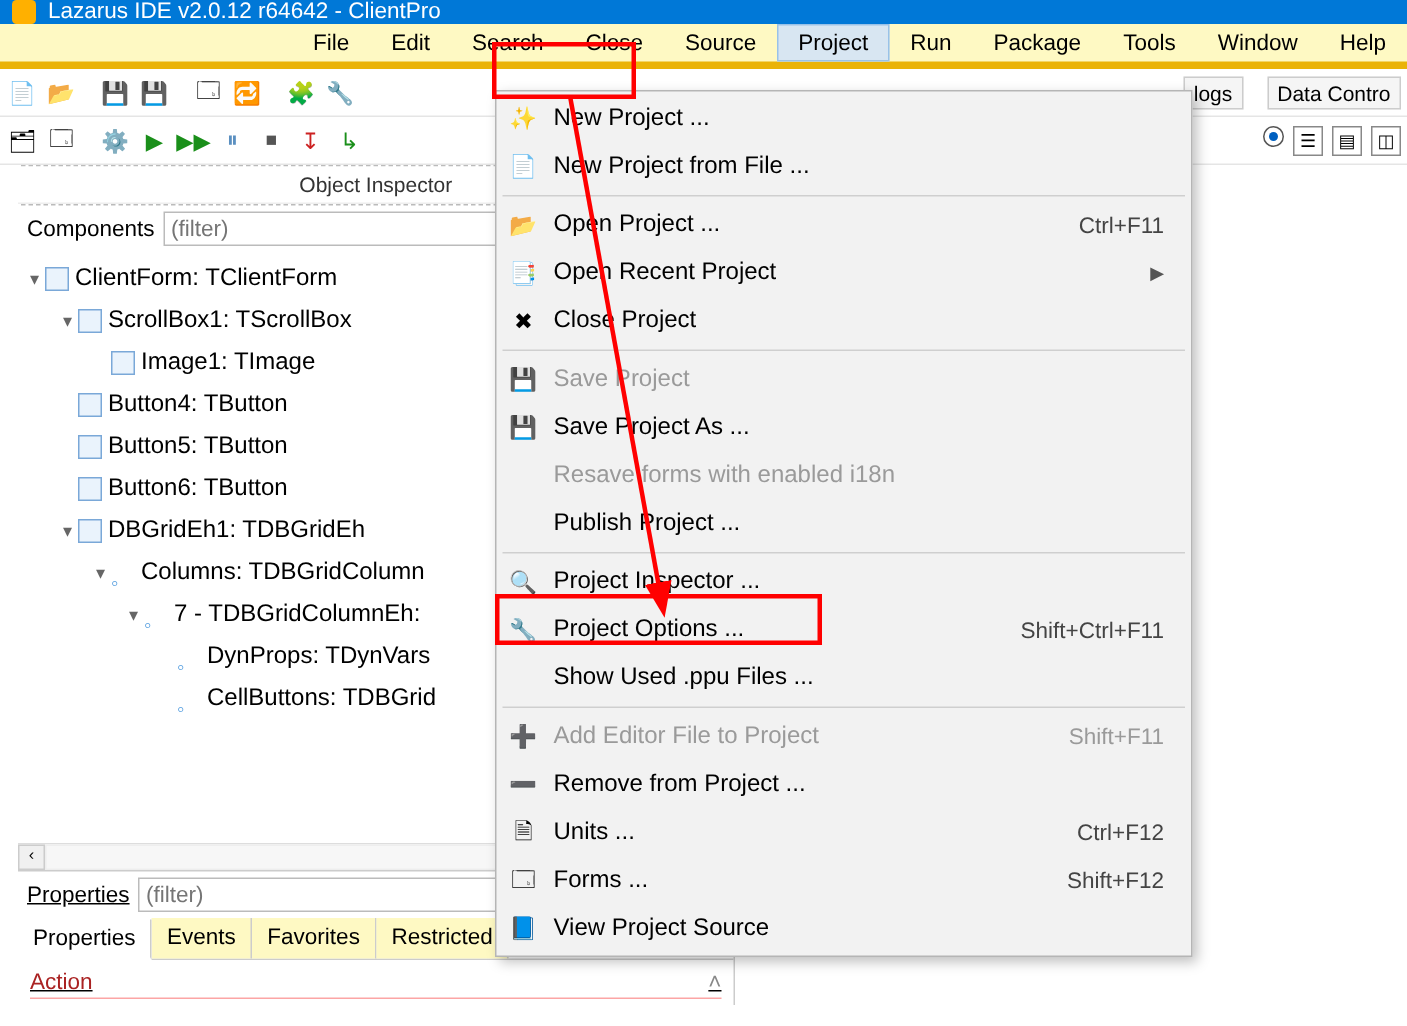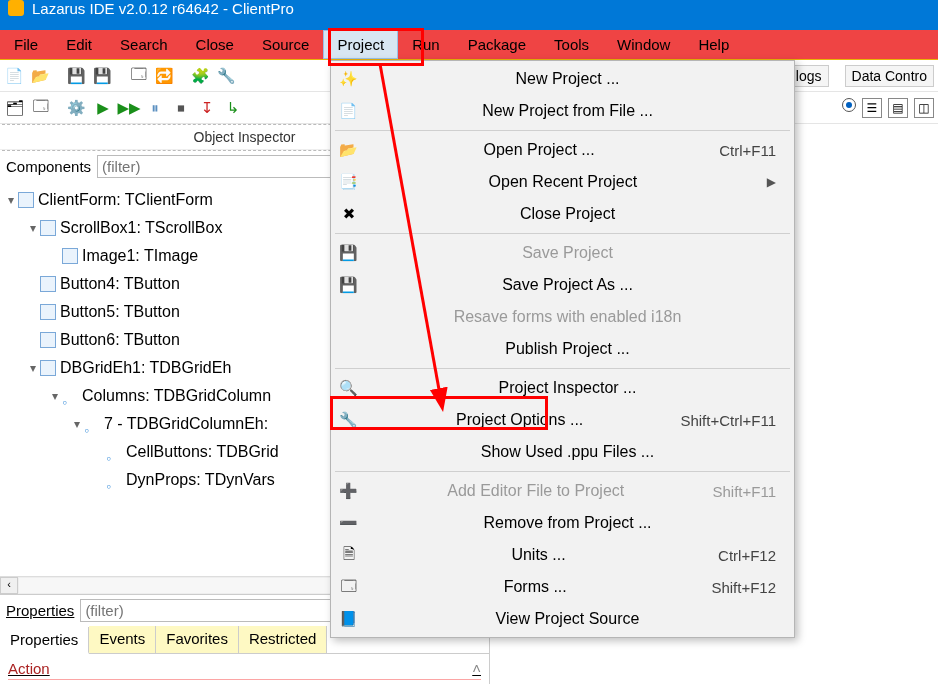"Lazarus IDE v2.0.12 r64642 -" .titlebar { align-items: flex-start -> flex-end; height: 30px -> 16px }
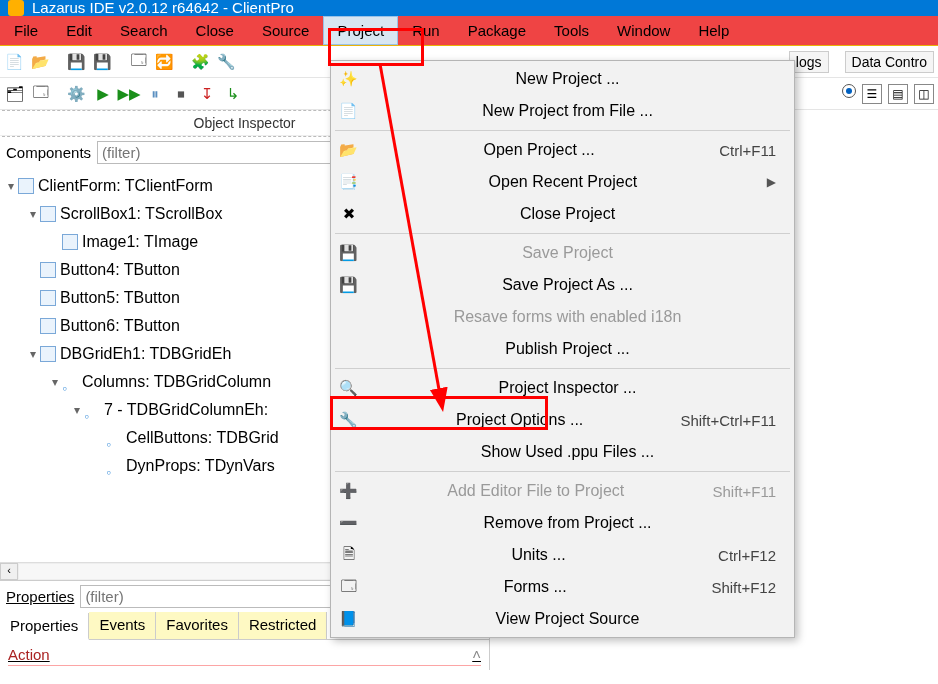"File" .menubar { background: #ef4444 -> #fef9c3; border-bottom: 1px solid #eab308 -> 5px solid #eab308; justify-content: none -> flex-end }
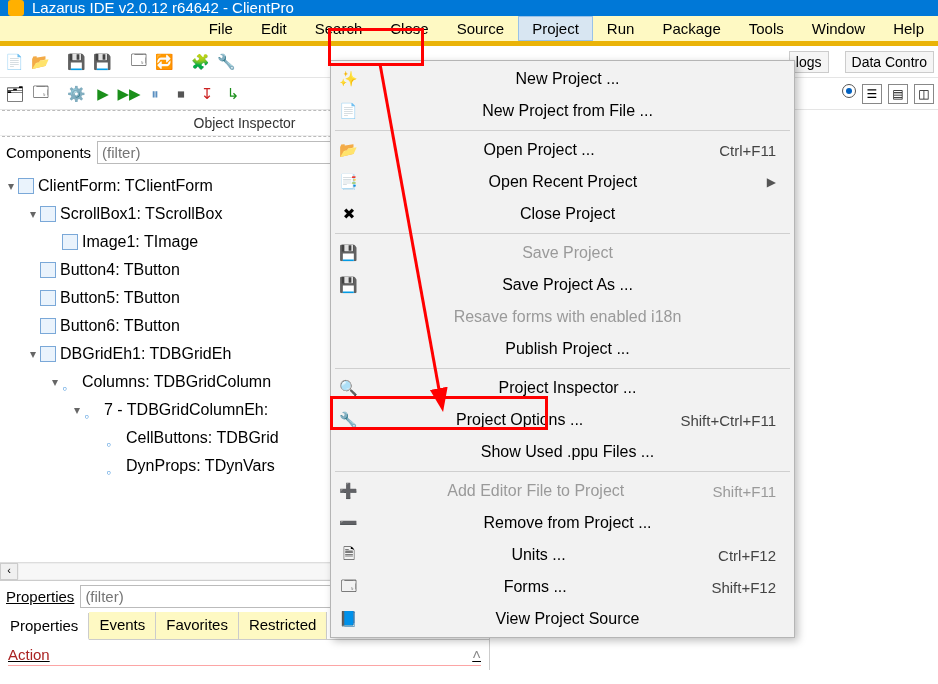"New Project ..." .dropdown .mi .mlab { text-align: center -> none }
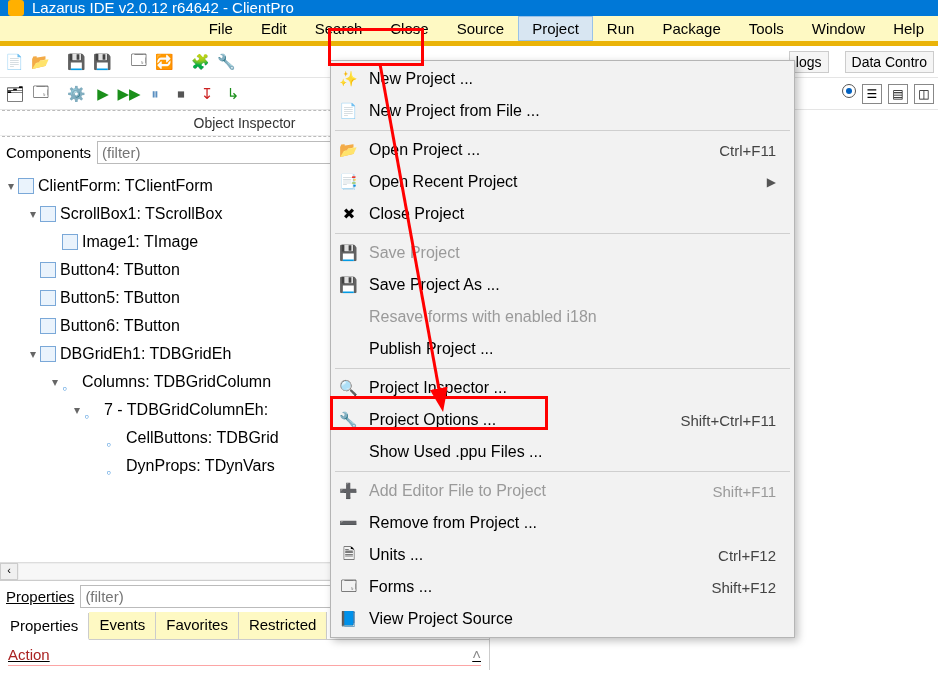"Object Inspector" .left { padding-left: none -> 12px }
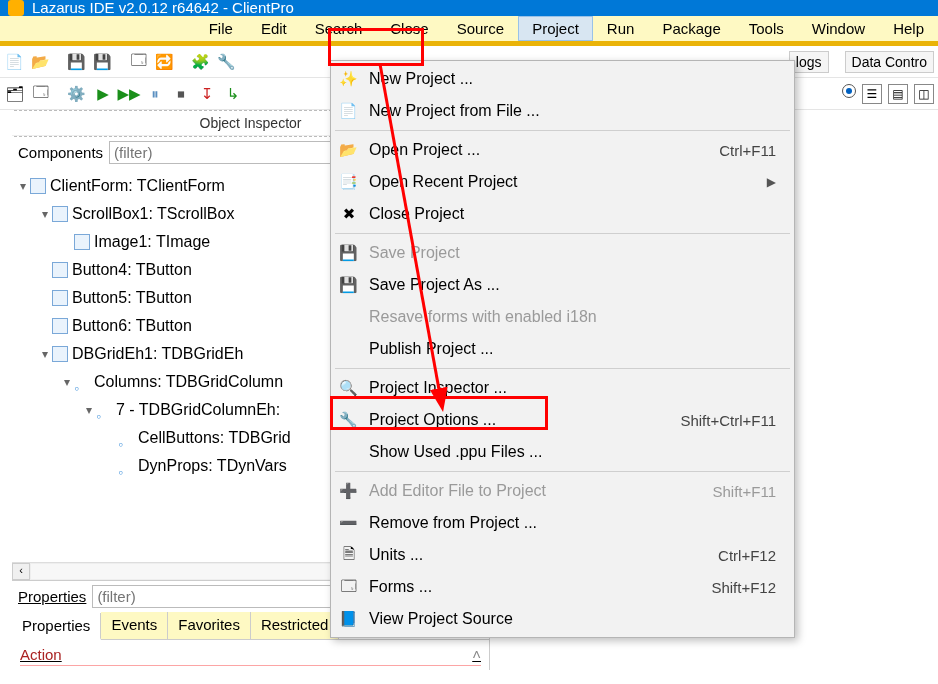"CellButtons: TDBGrid" div.row { order: before "DynProps: TDynVars" -> after "DynProps: TDynVars" }
